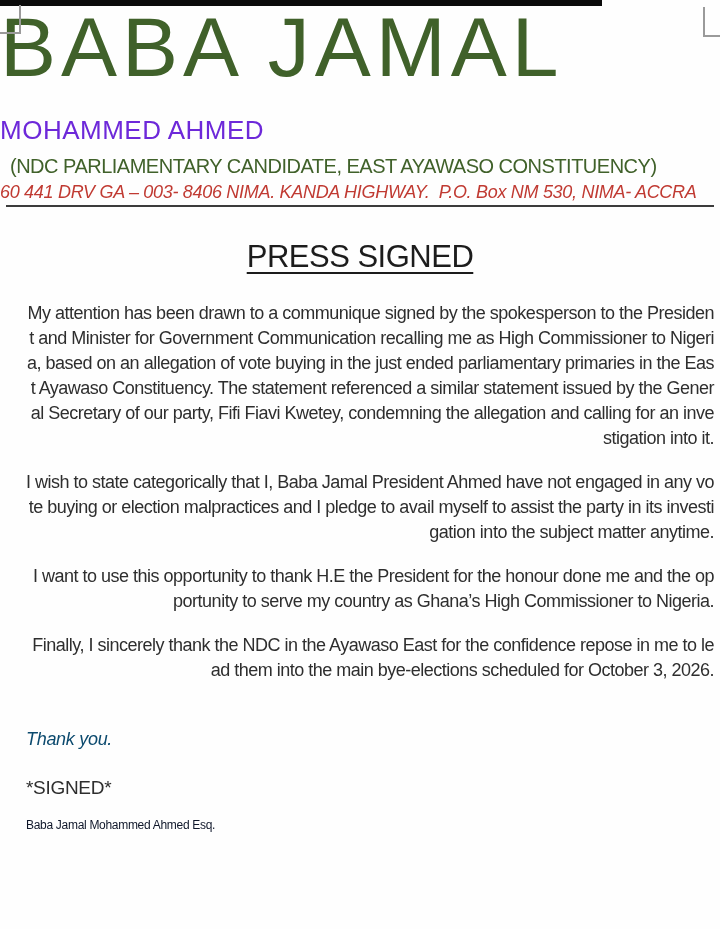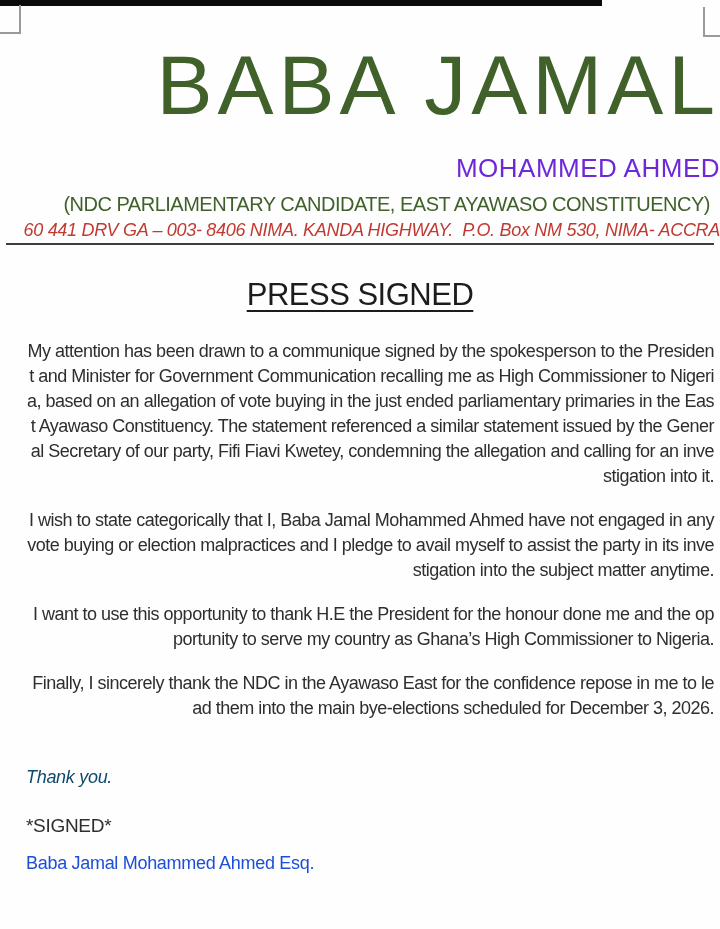"BABA JAMAL" .letterhead { padding-top: 38px -> none; text-align: right -> left }
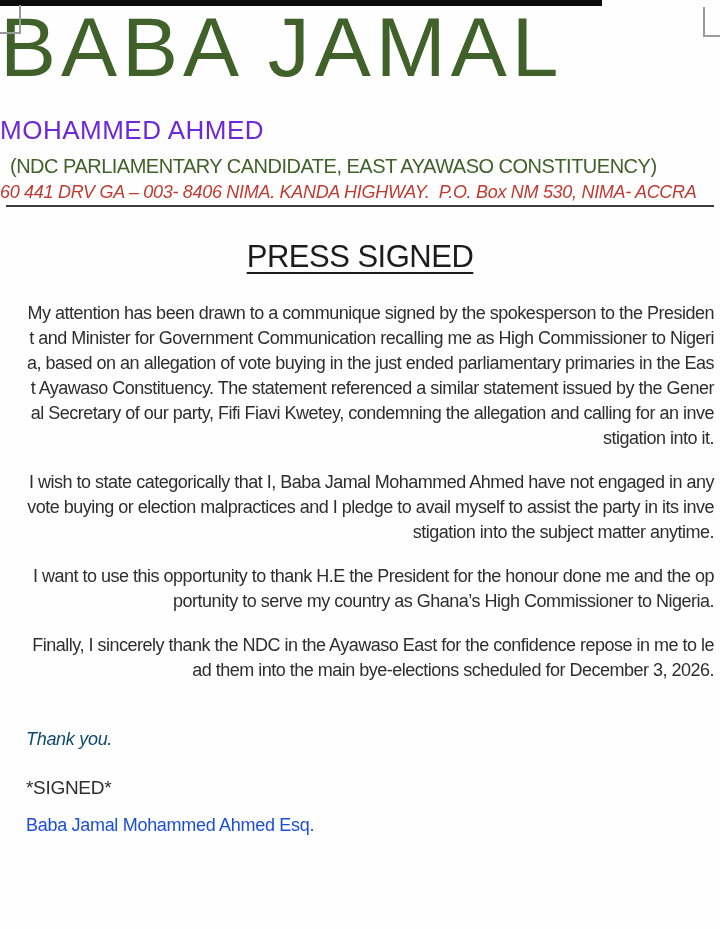"I wish to state categorically" p { text: Mohammed -> President }
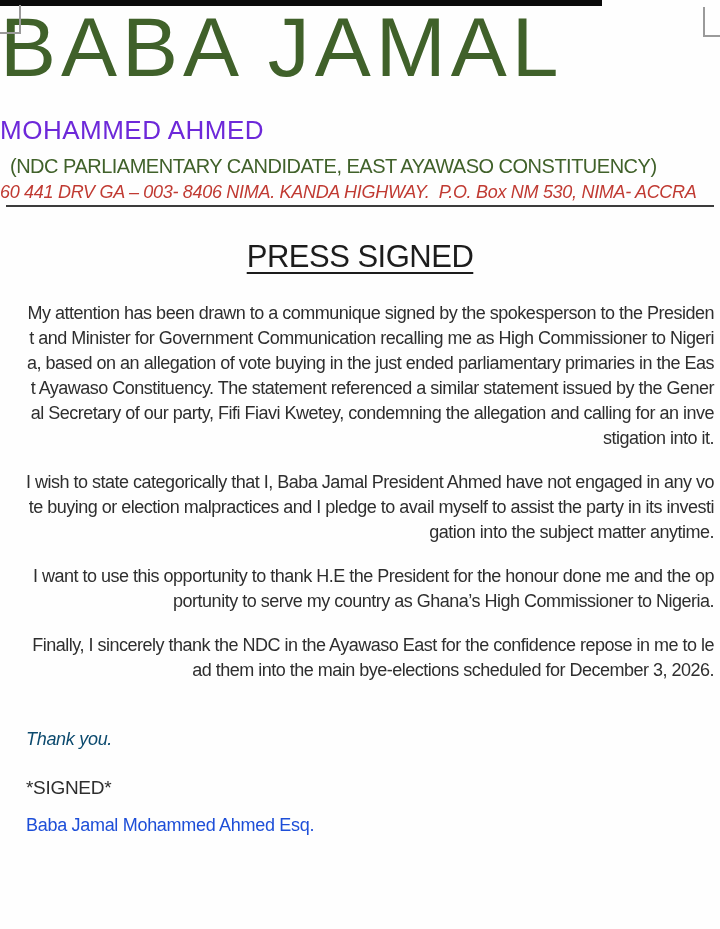"Finally, I sincerely thank the" p { text: December -> October }
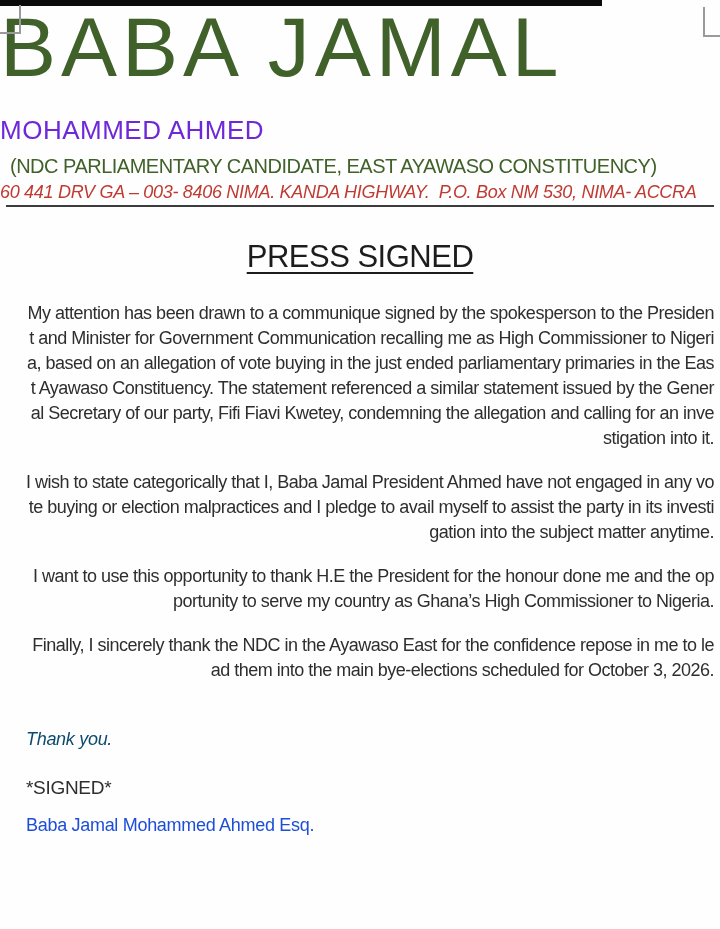"Baba Jamal Mohammed Ahmed Esq." .closing .signature { color: #1d4ed8 -> #0f172a; font-size: 18px -> 12px }
